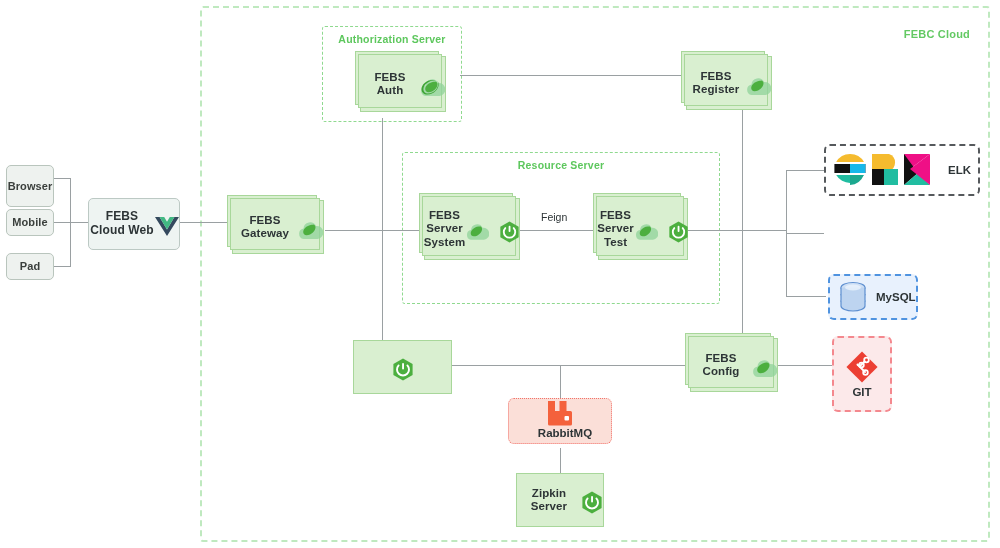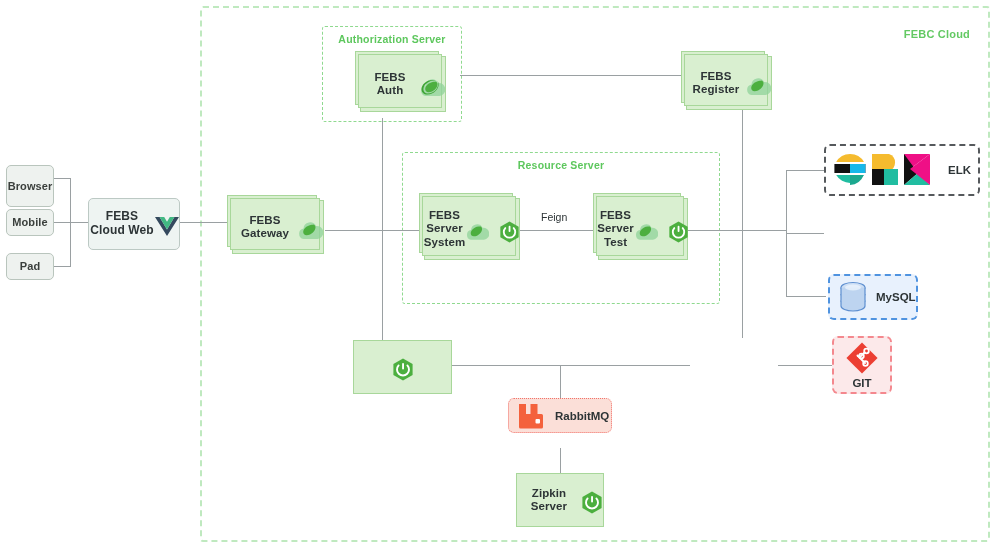"FEBS Config" div.node { html: none -> <div> <div>FEBS Config</div> <div> <span> <svg> <path></path> <path></path> </svg> </span> </div> </div> }
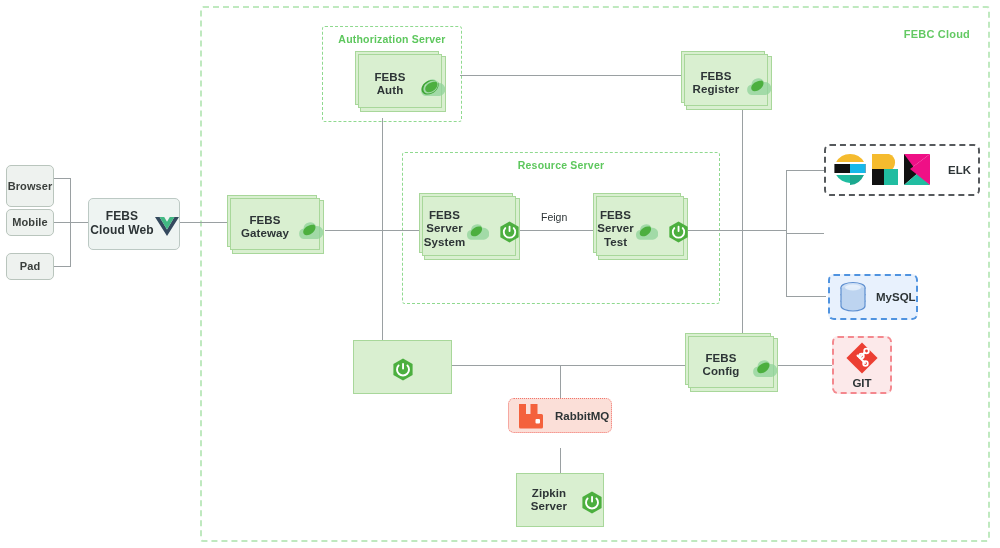"GIT" div.infra { height: 58px -> 76px }
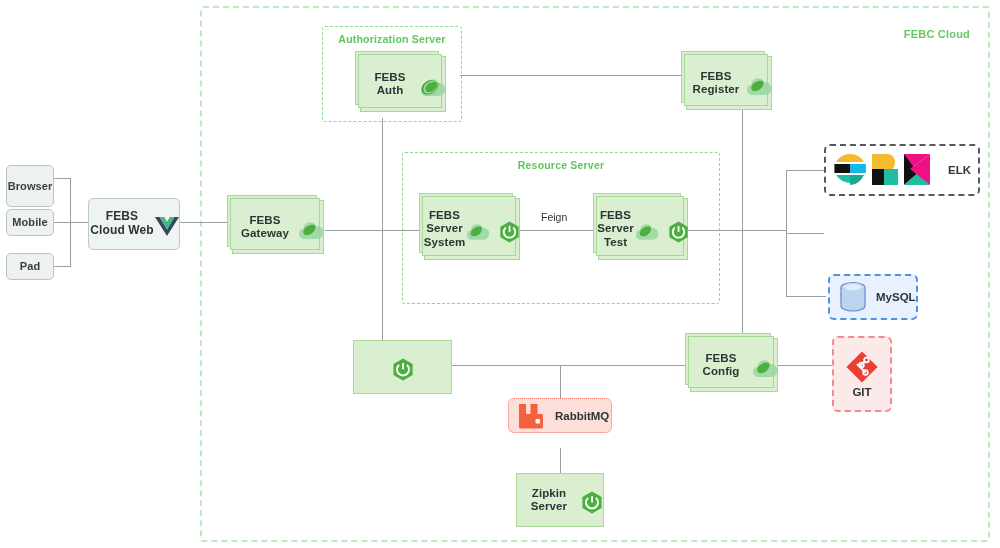"RabbitMQ" div.infra { flex-direction: none -> column; height: 35px -> 46px }
